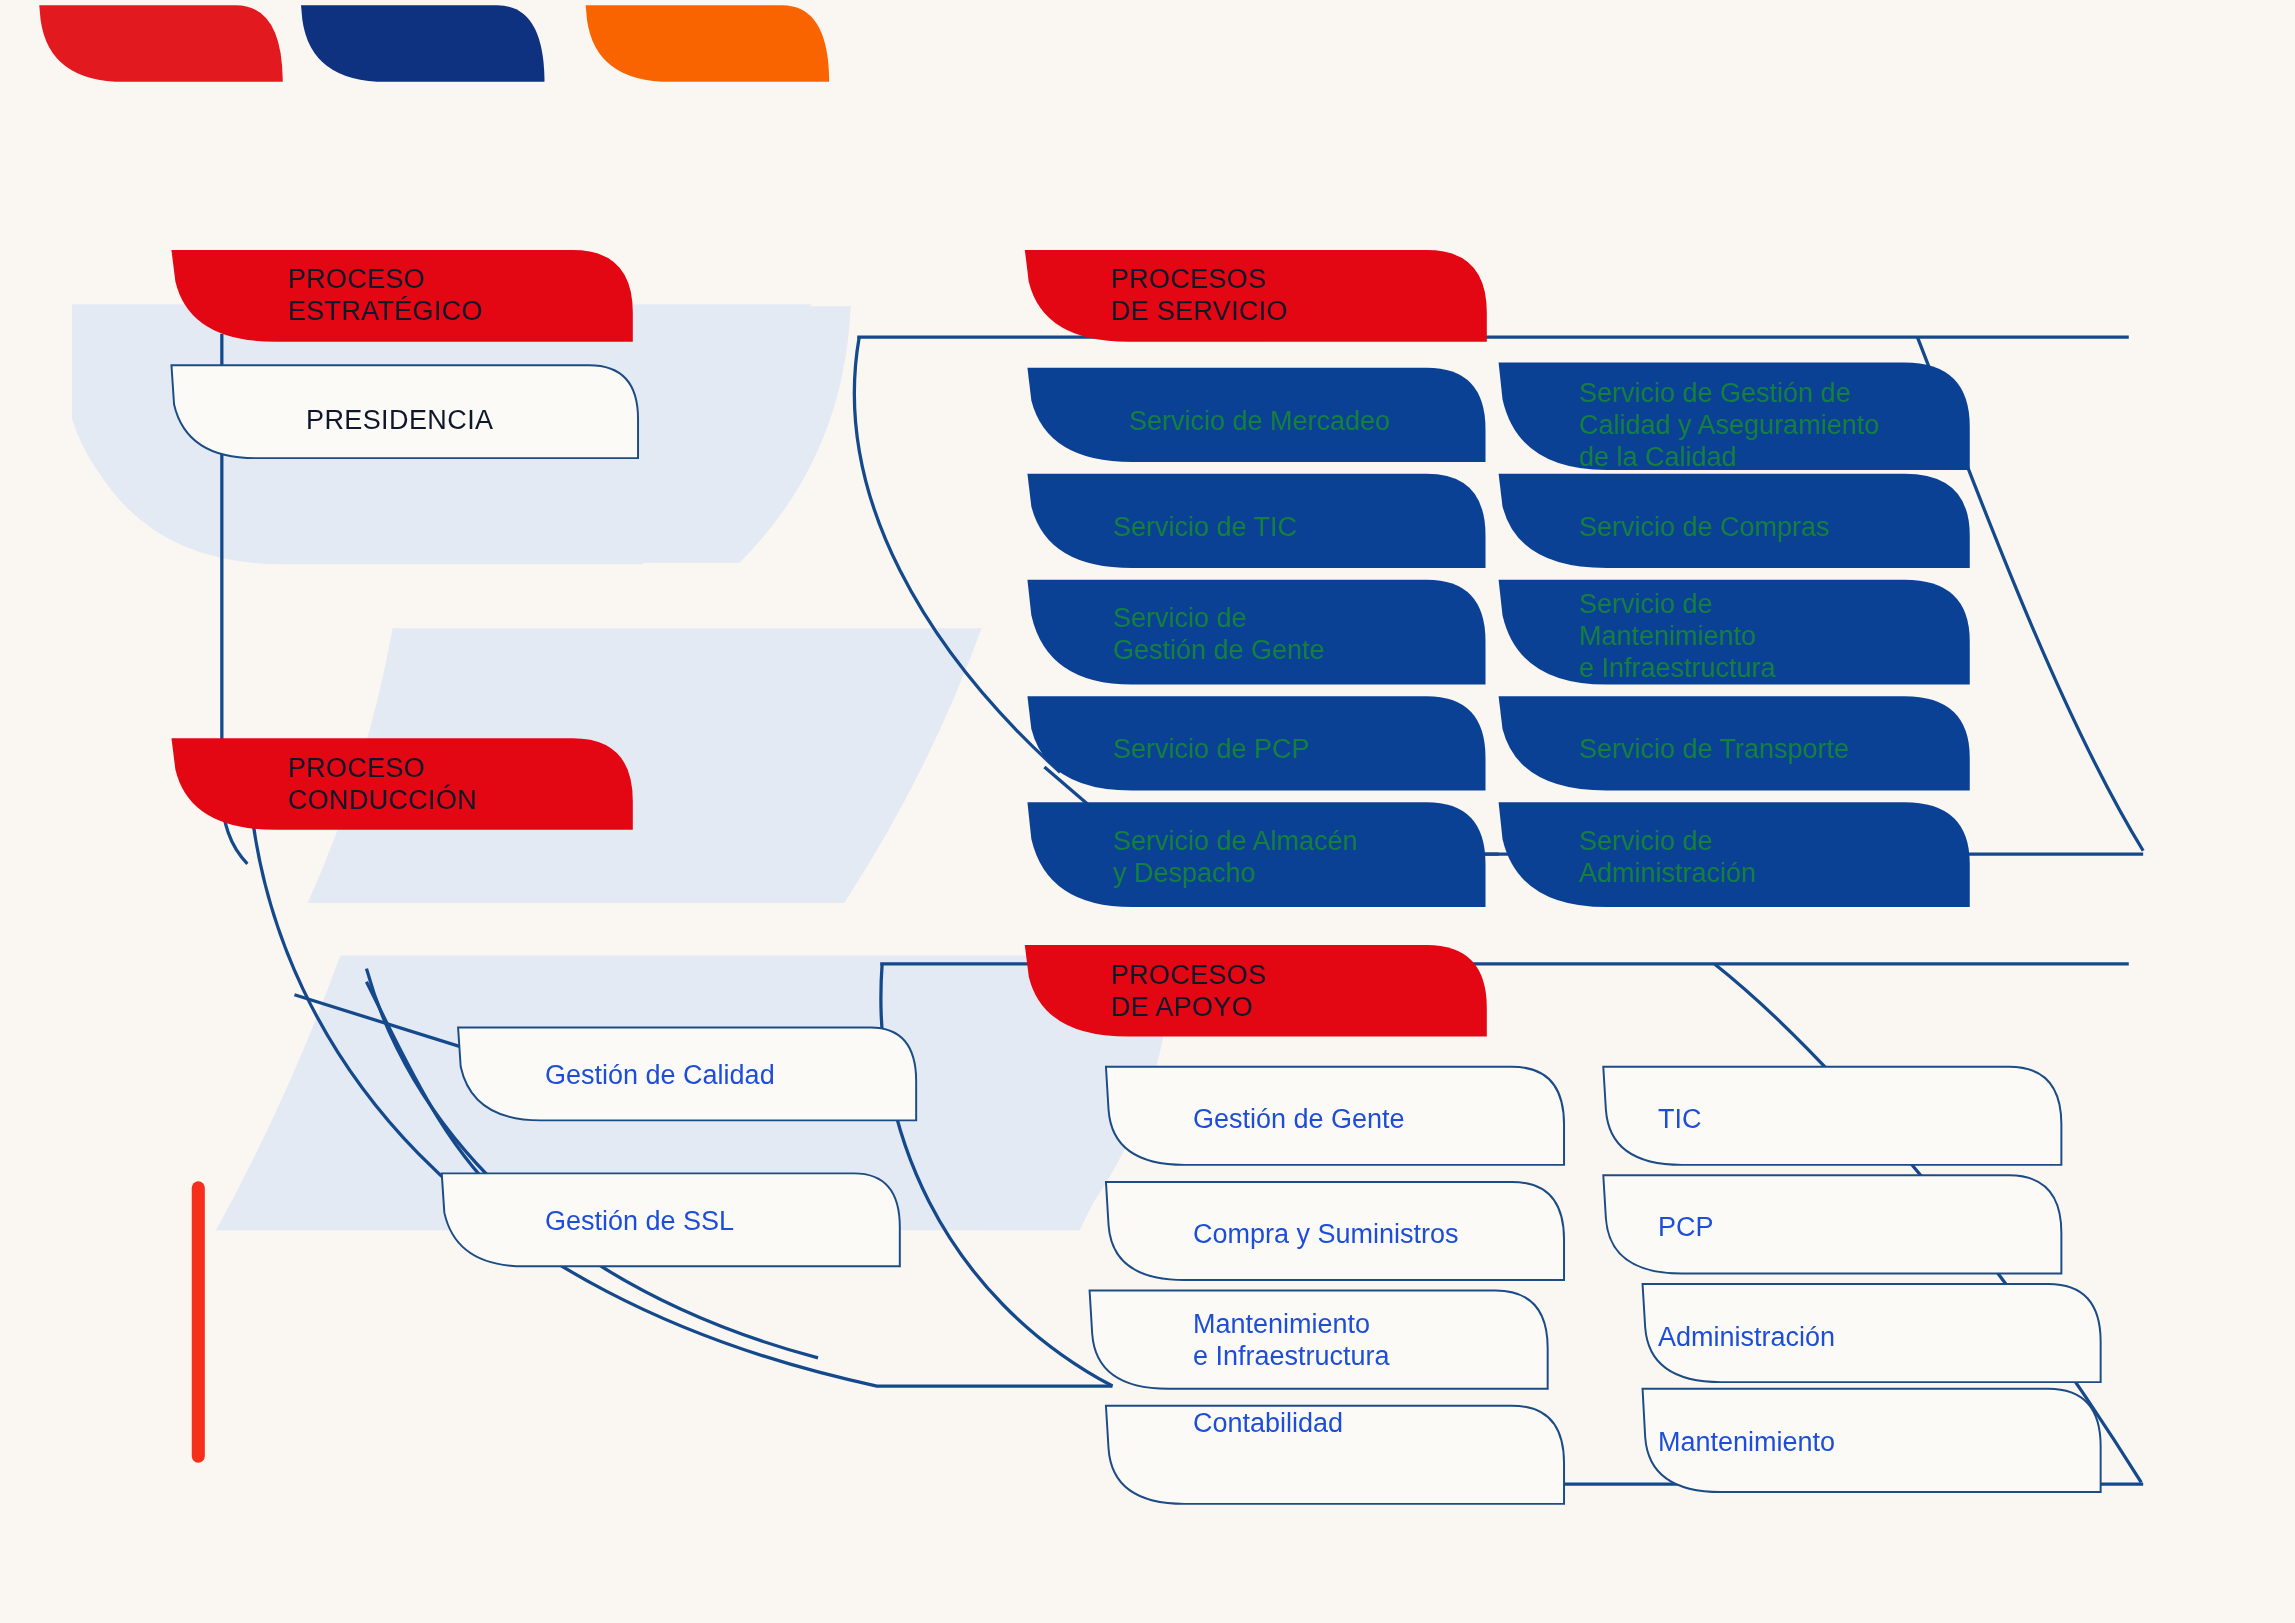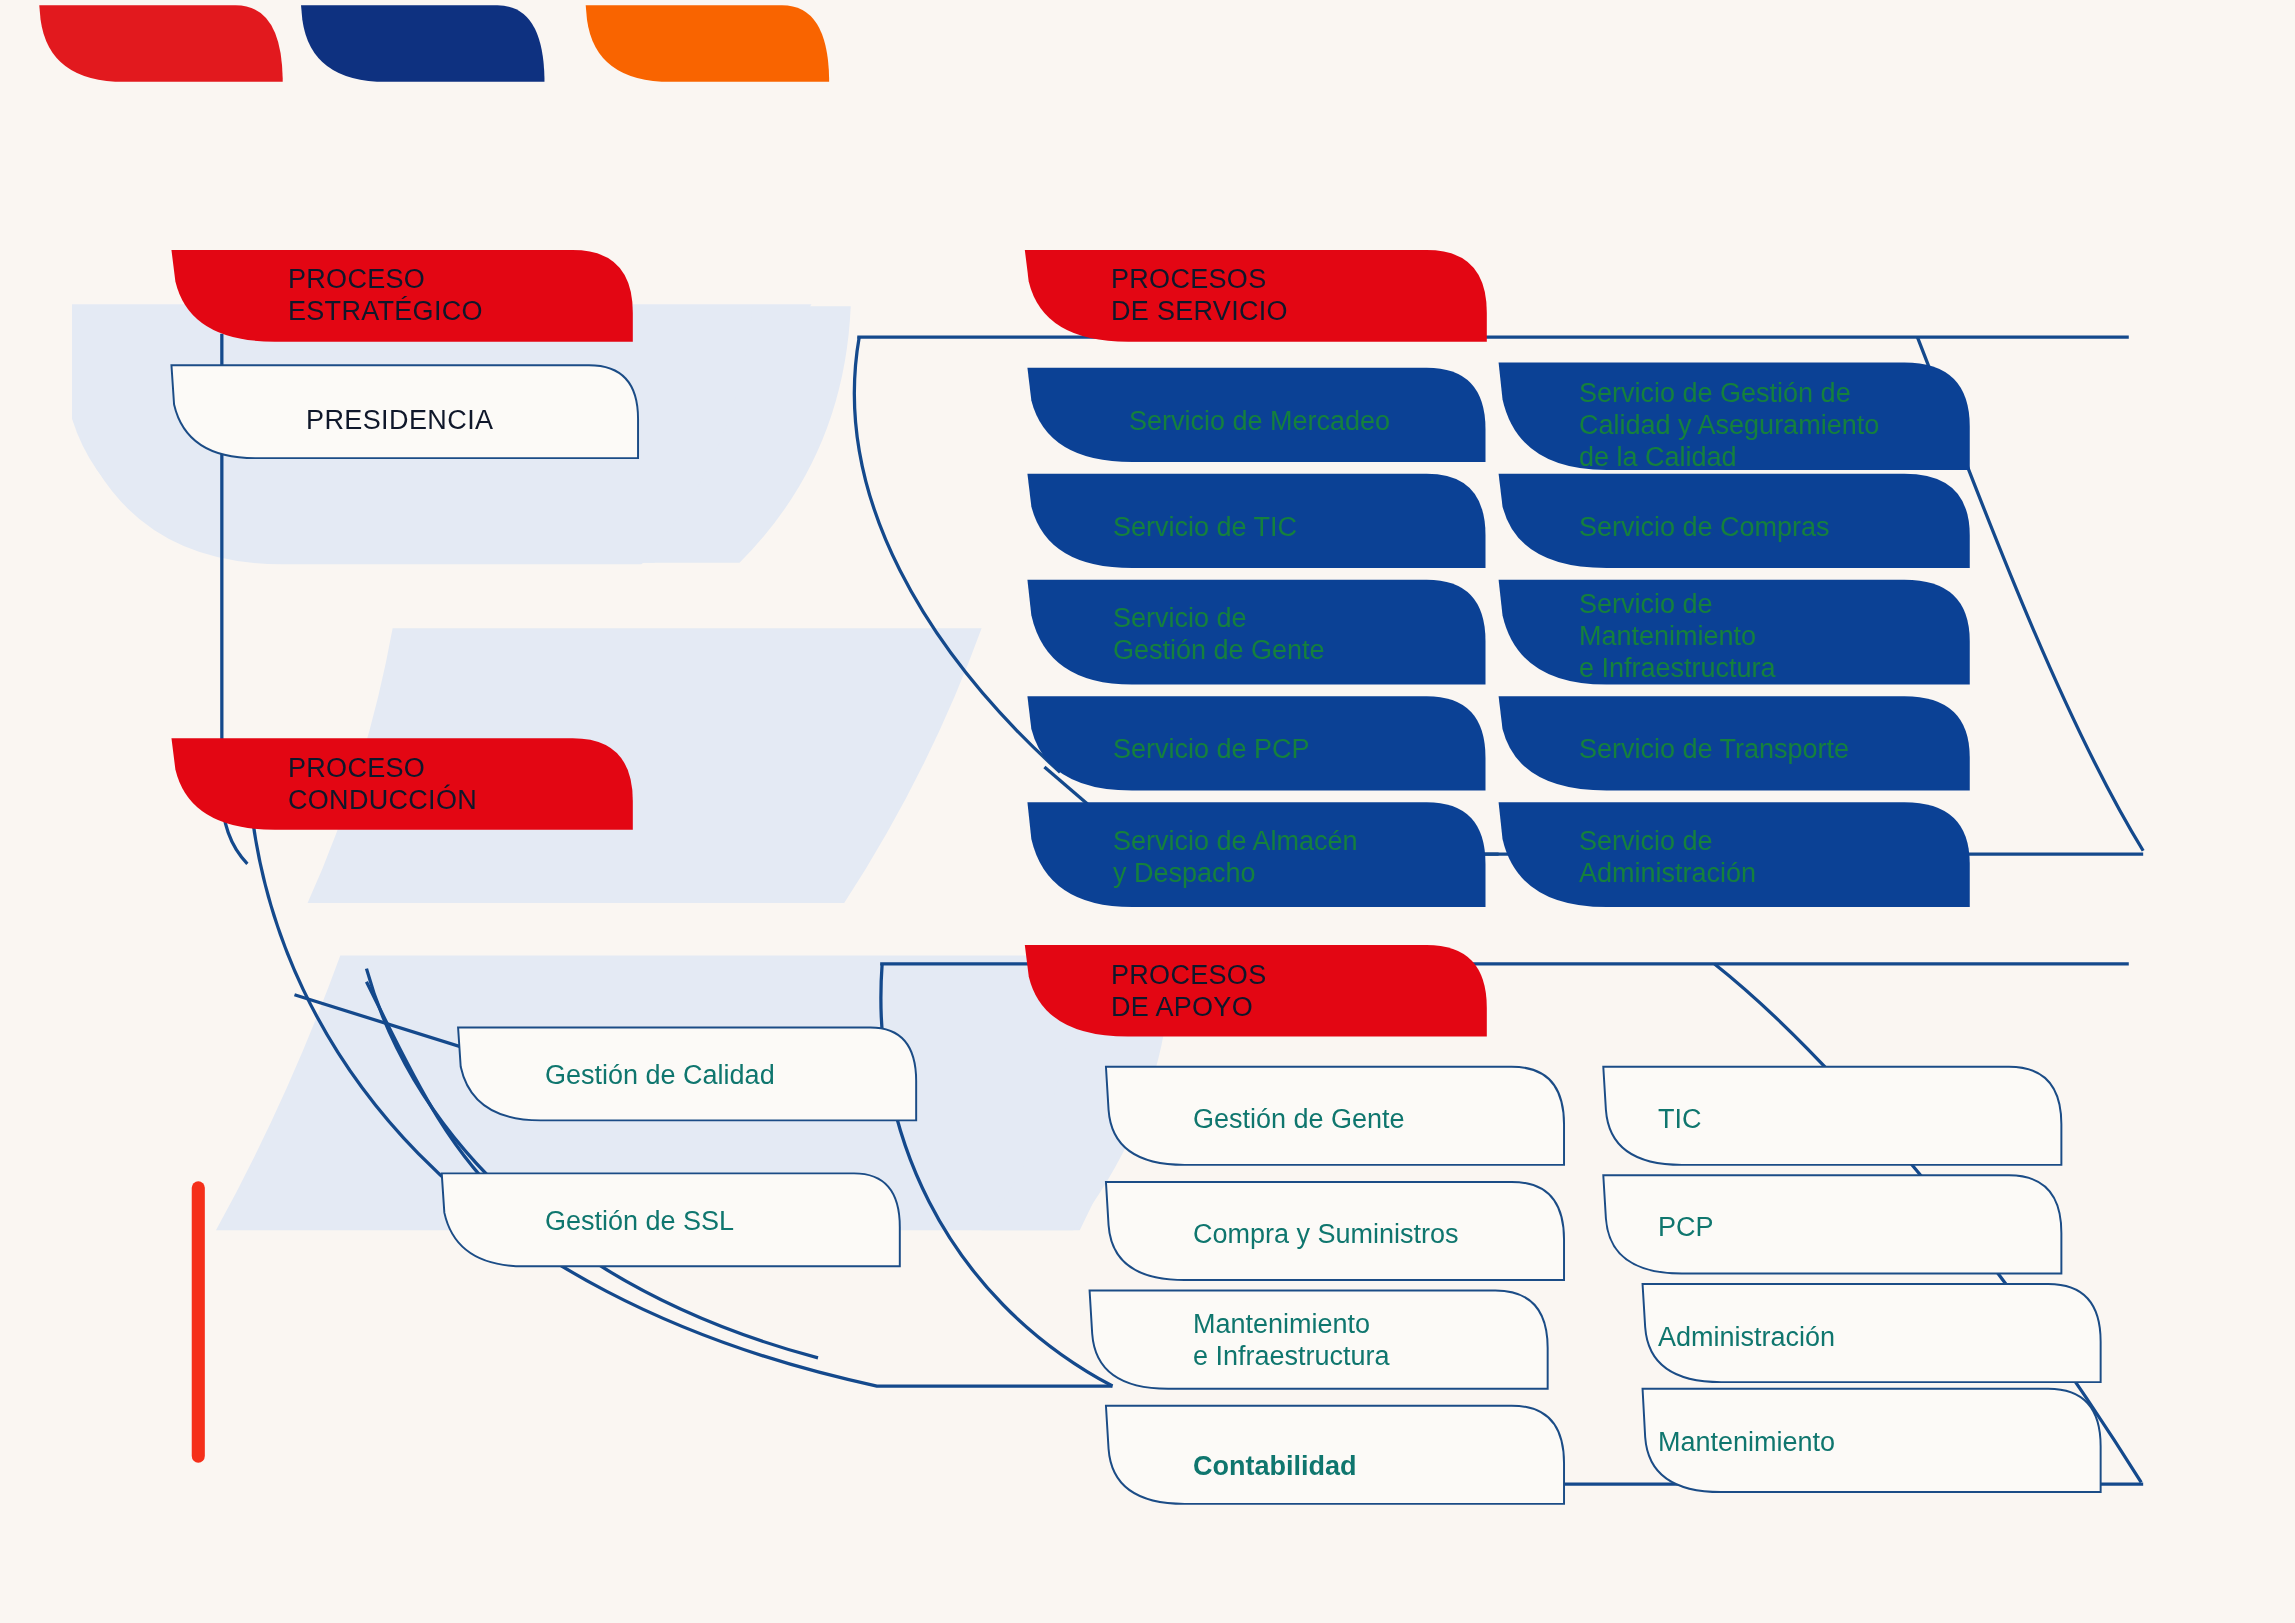"Gestión de Calidad" .white-label { color: #0f766e -> #1d4ed8 }
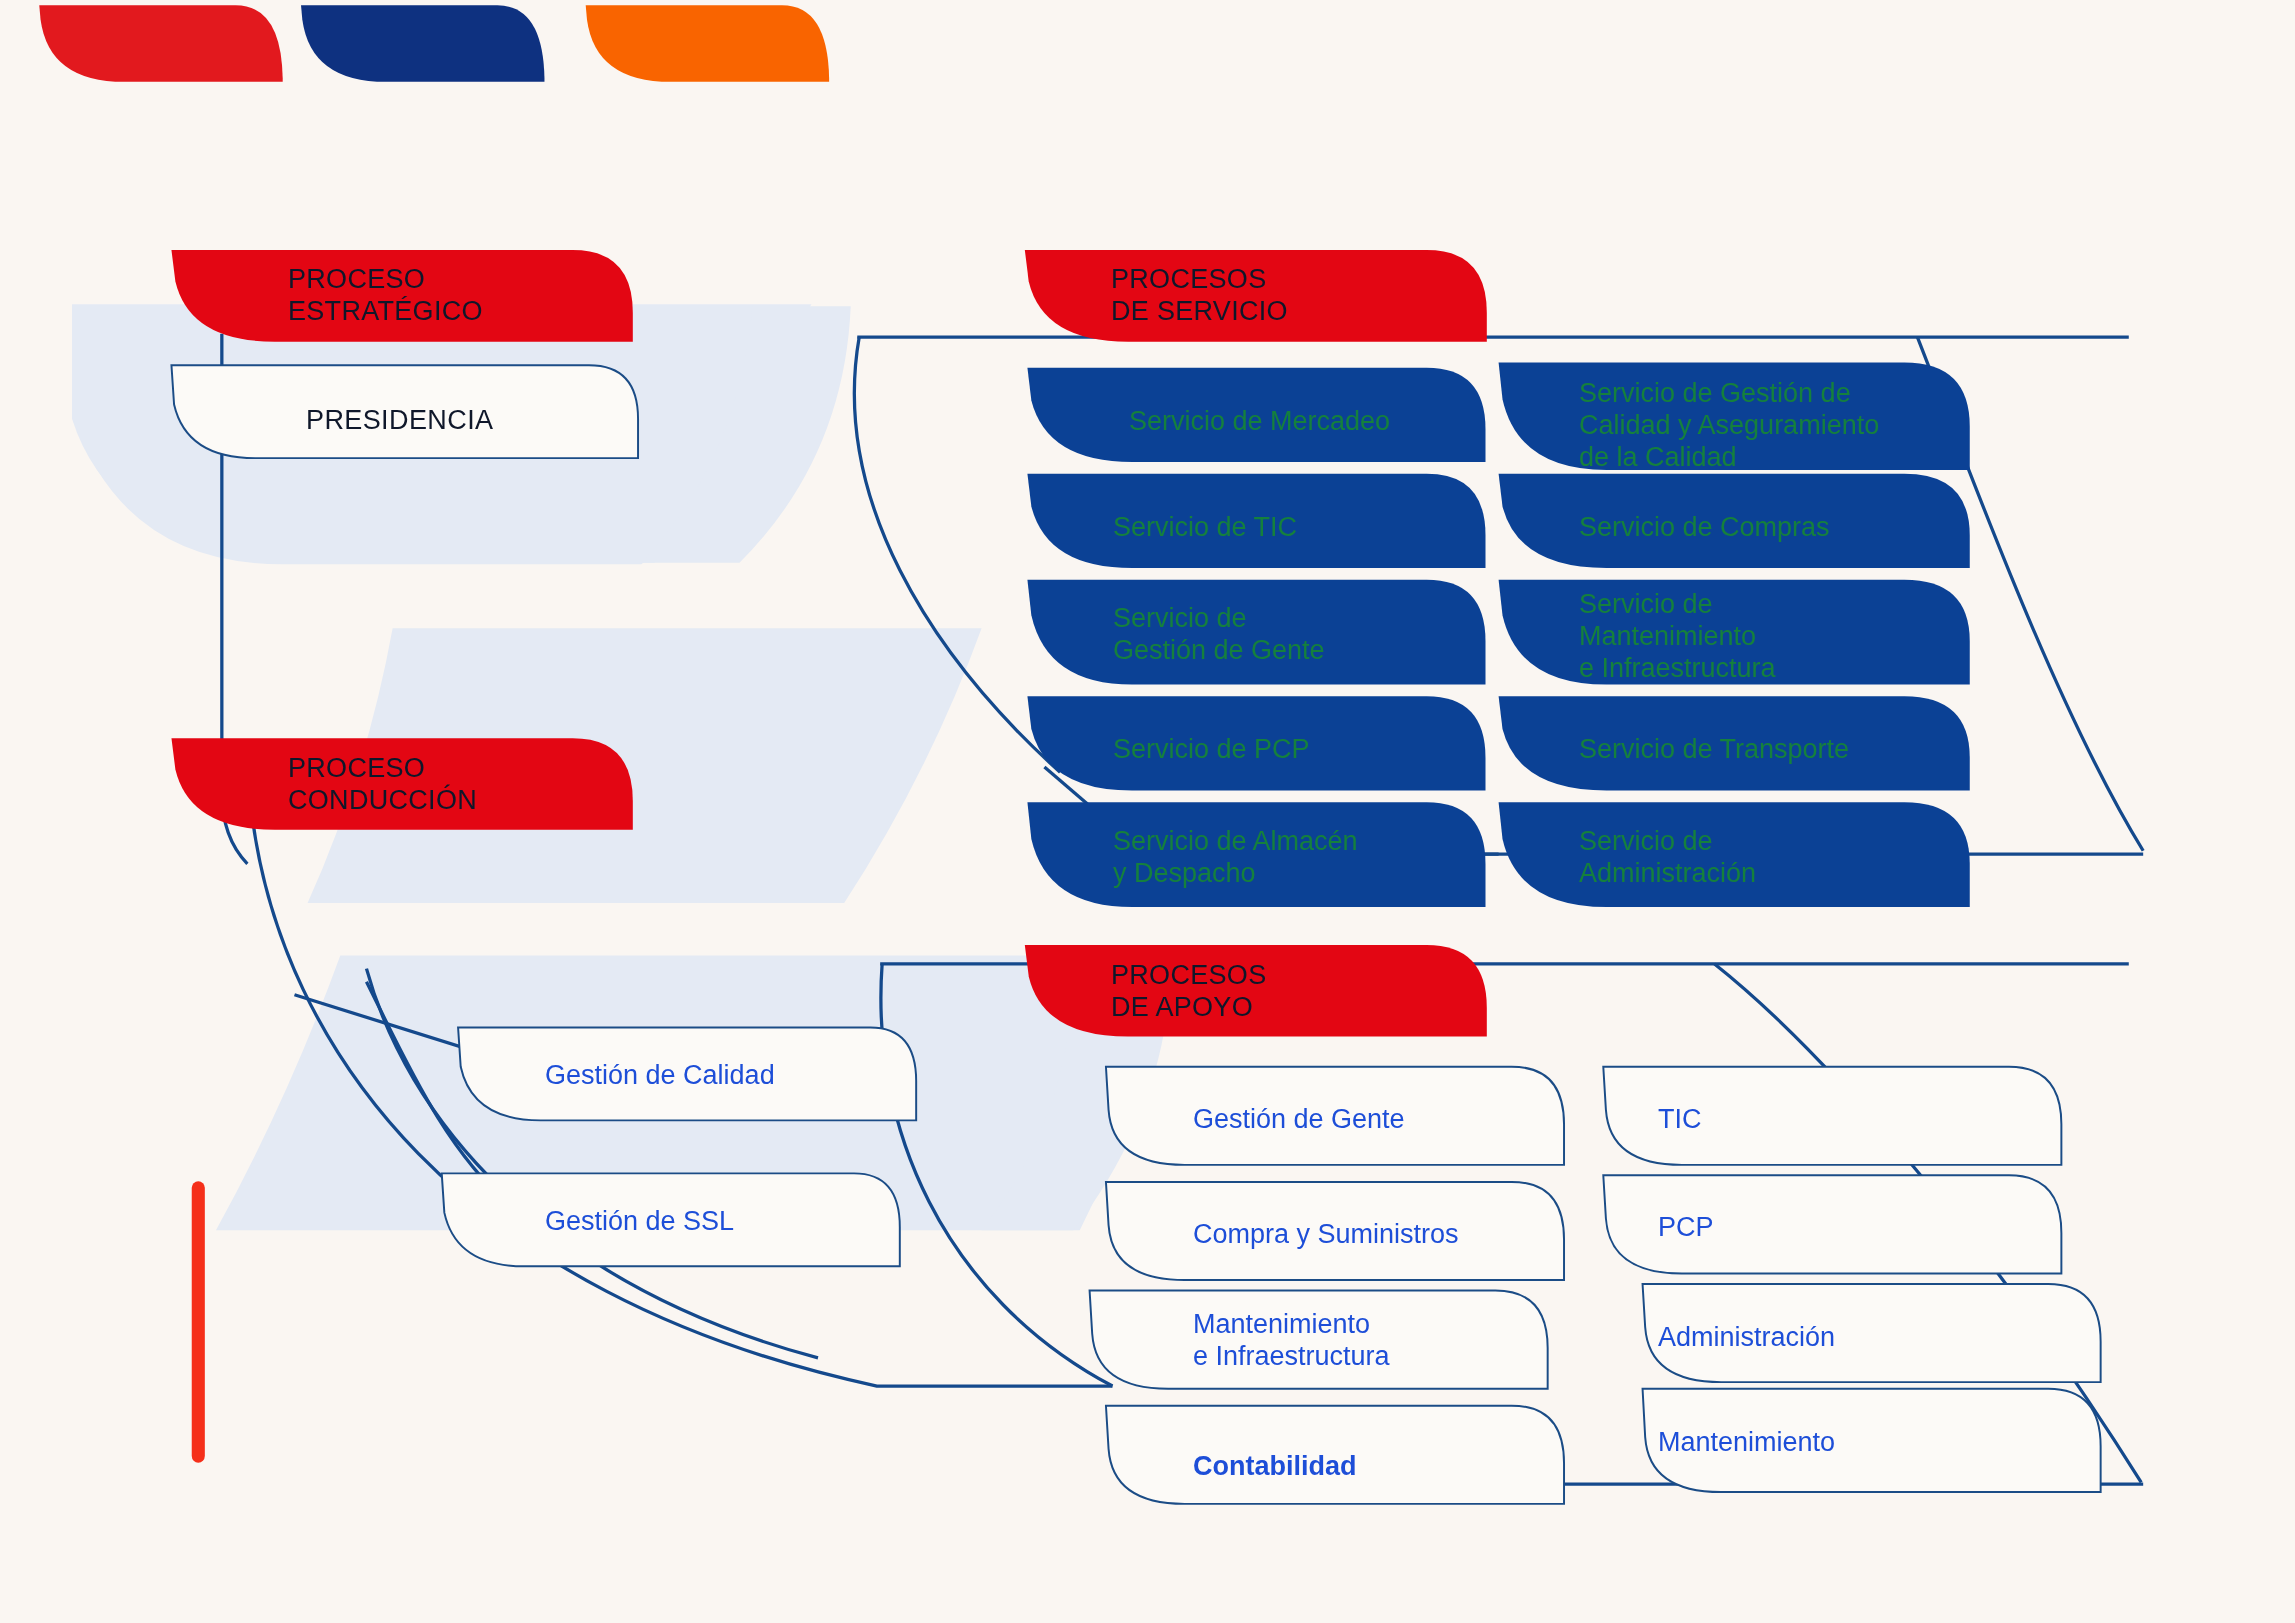"Contabilidad" div.lbl { font-weight: bold -> none; top: 1451px -> 1408px }
